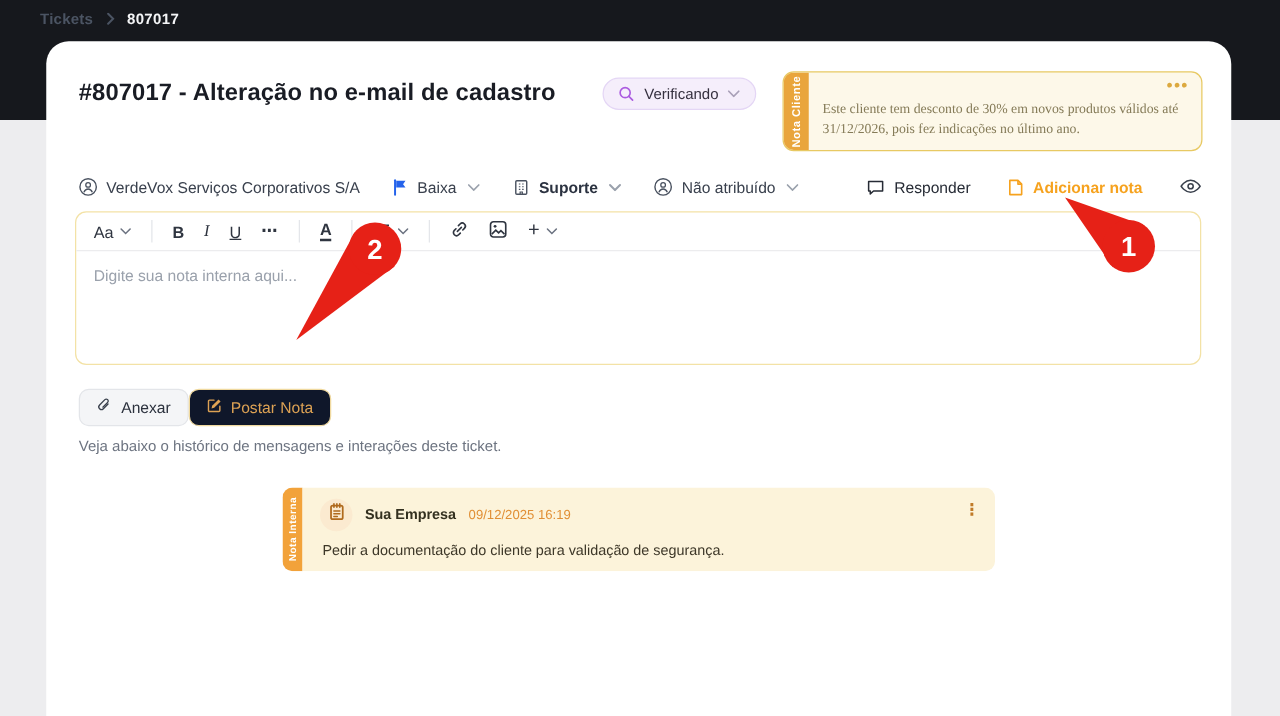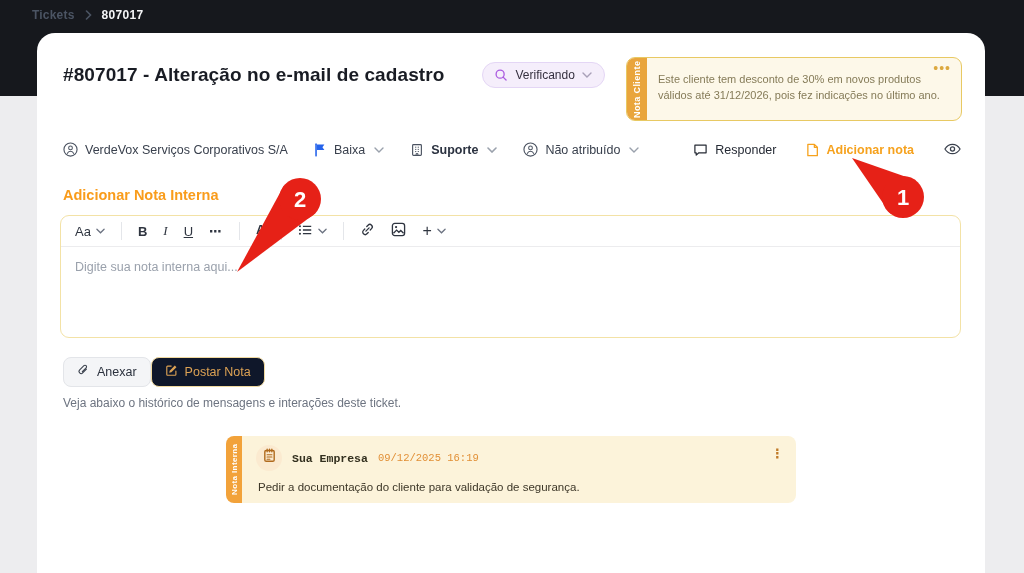"Este cliente tem desconto de" .client-note .ctext { font-family: none -> Liberation Serif, serif; margin-top: 7px -> 15px }
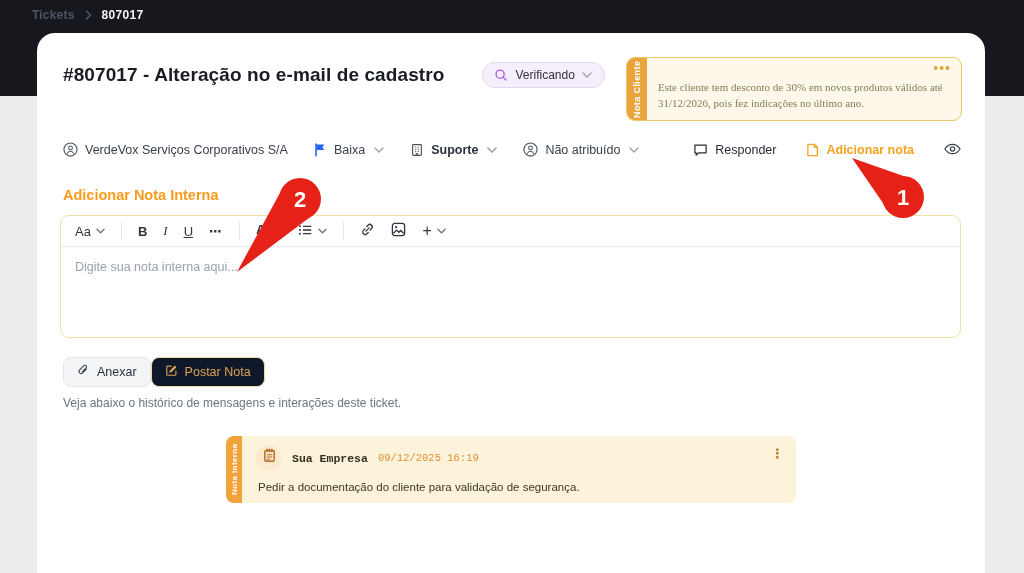"Adicionar Nota Interna" div.editor-heading { html: <div>Adicionar Nota Interna</div> -> none }
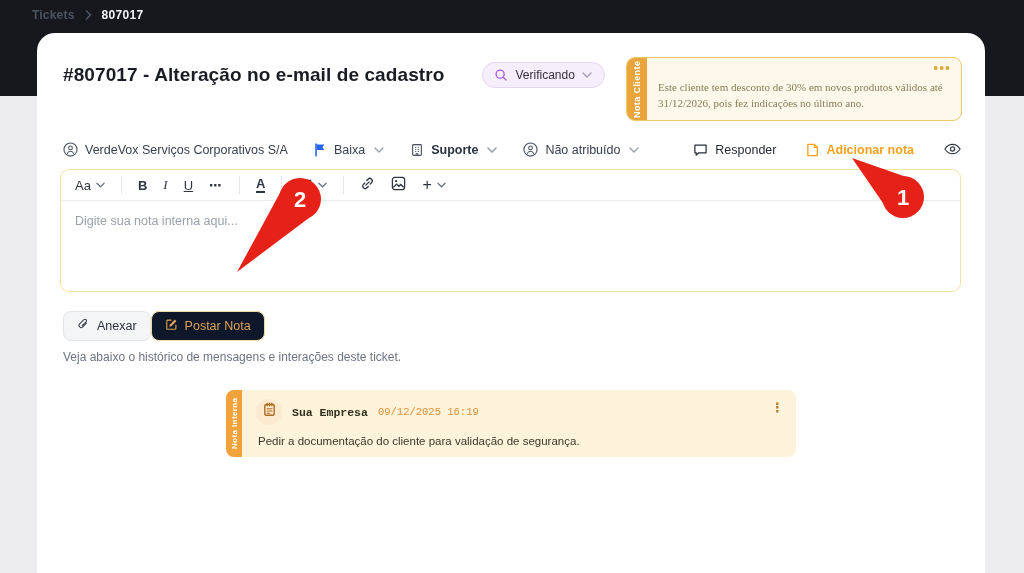"Sua Empresa" .entry .ehead { font-family: Liberation Mono, monospace -> none }
